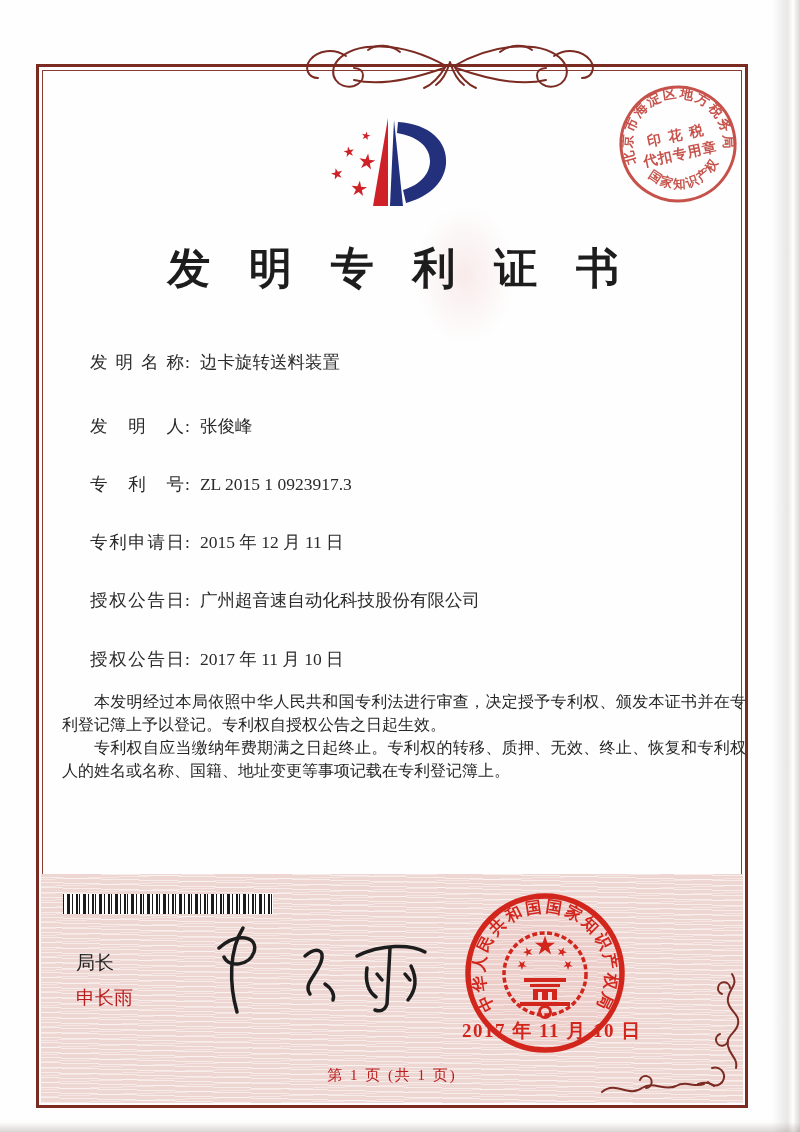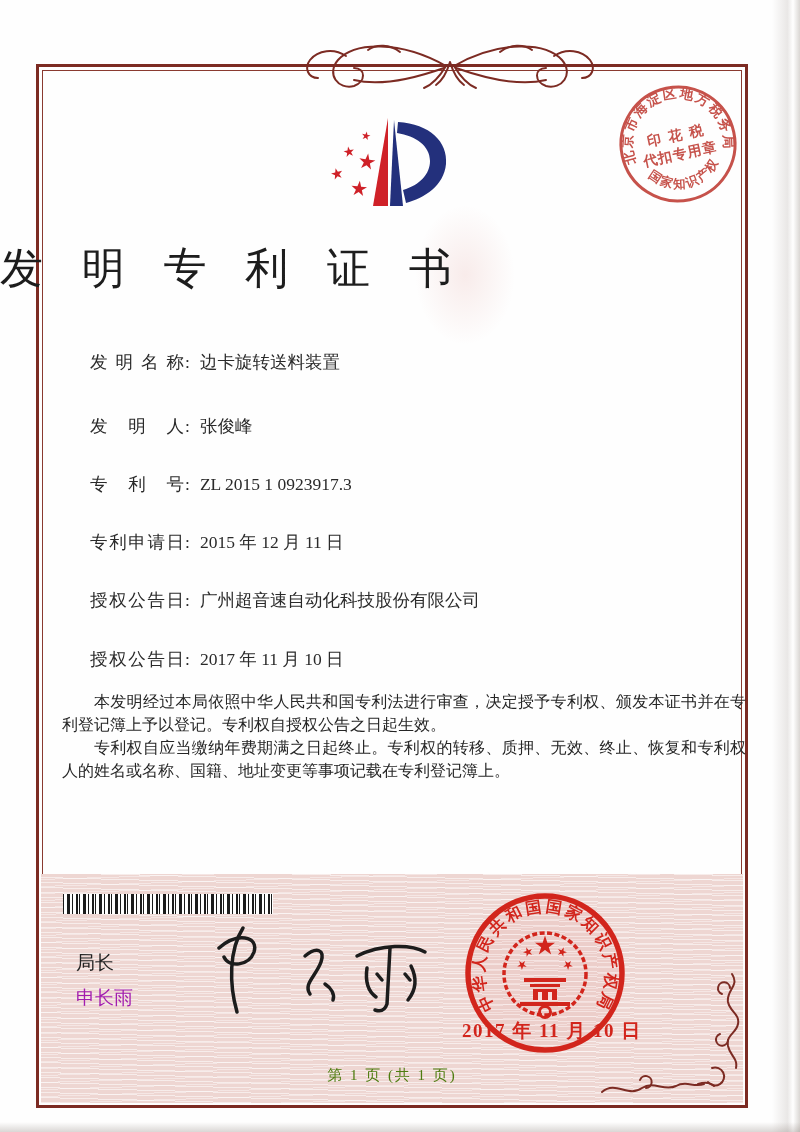"发 明 专 利 证" .title { font-weight: 400 -> 700; text-align: none -> center }
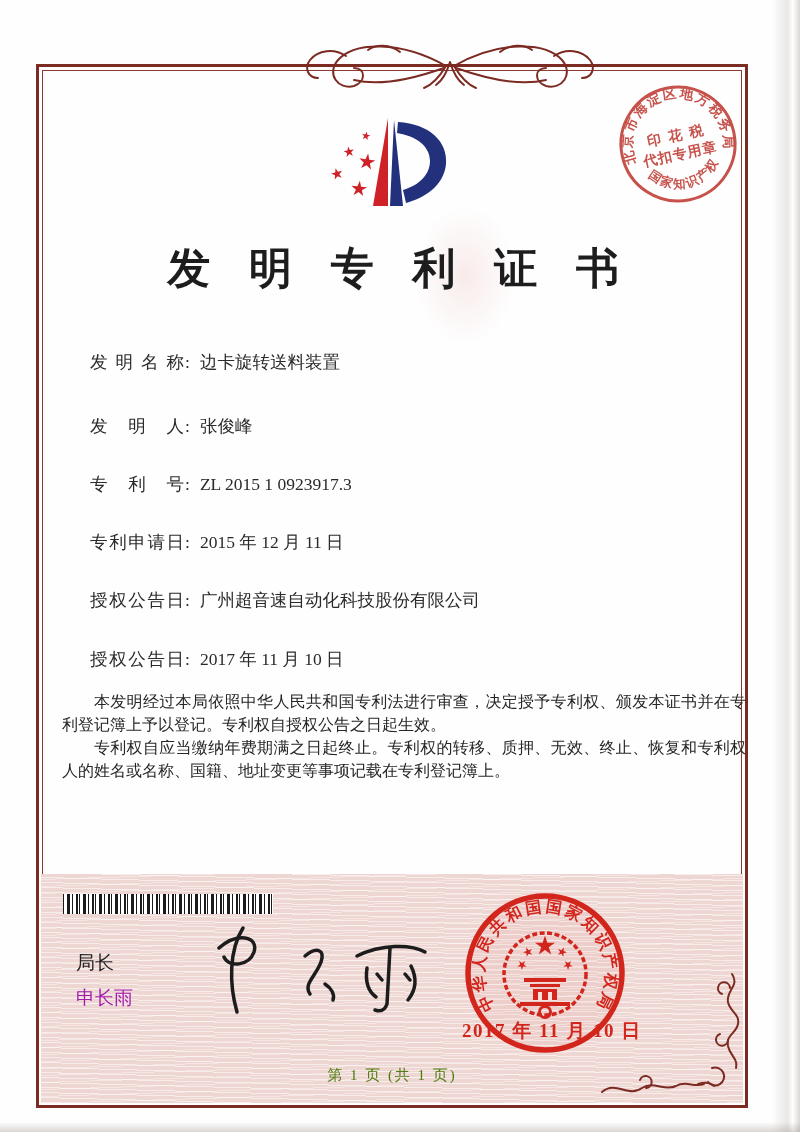"申长雨" .sig-name { color: #a21caf -> #b91c1c }
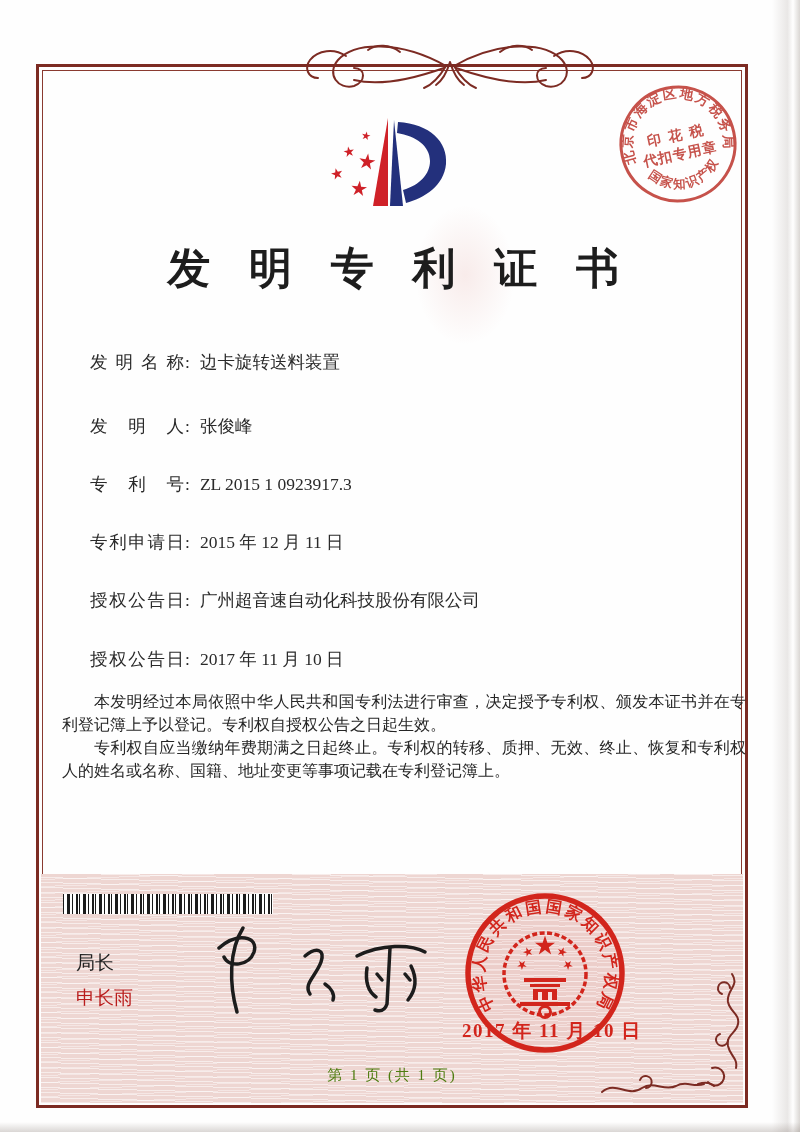"第 1 页 (共 1" .footer { color: #4d7c0f -> #b91c1c }
